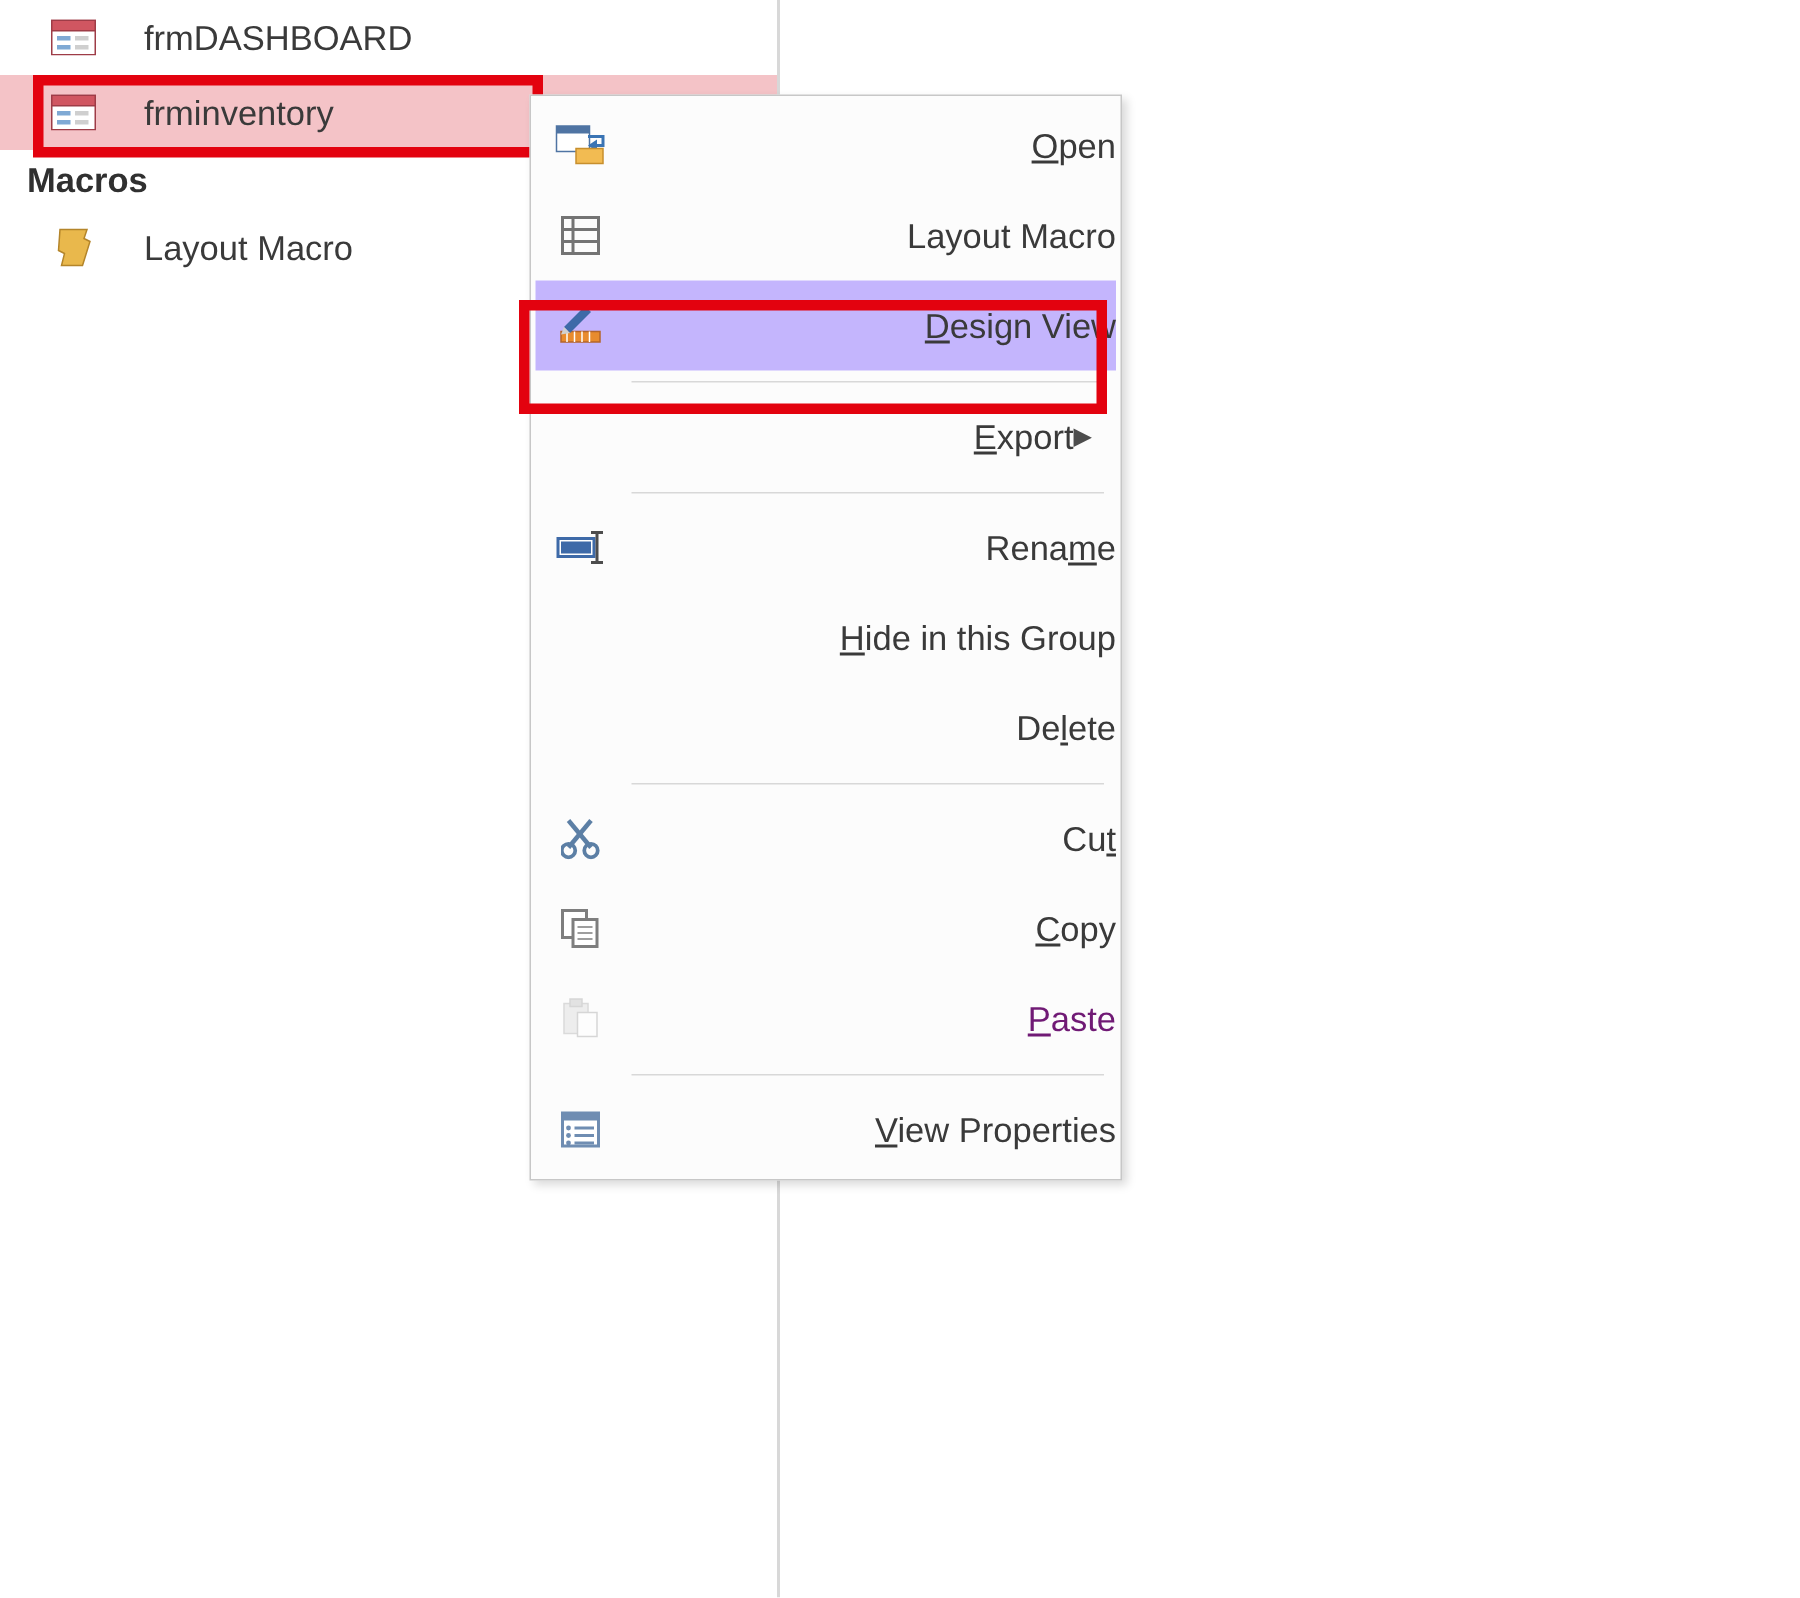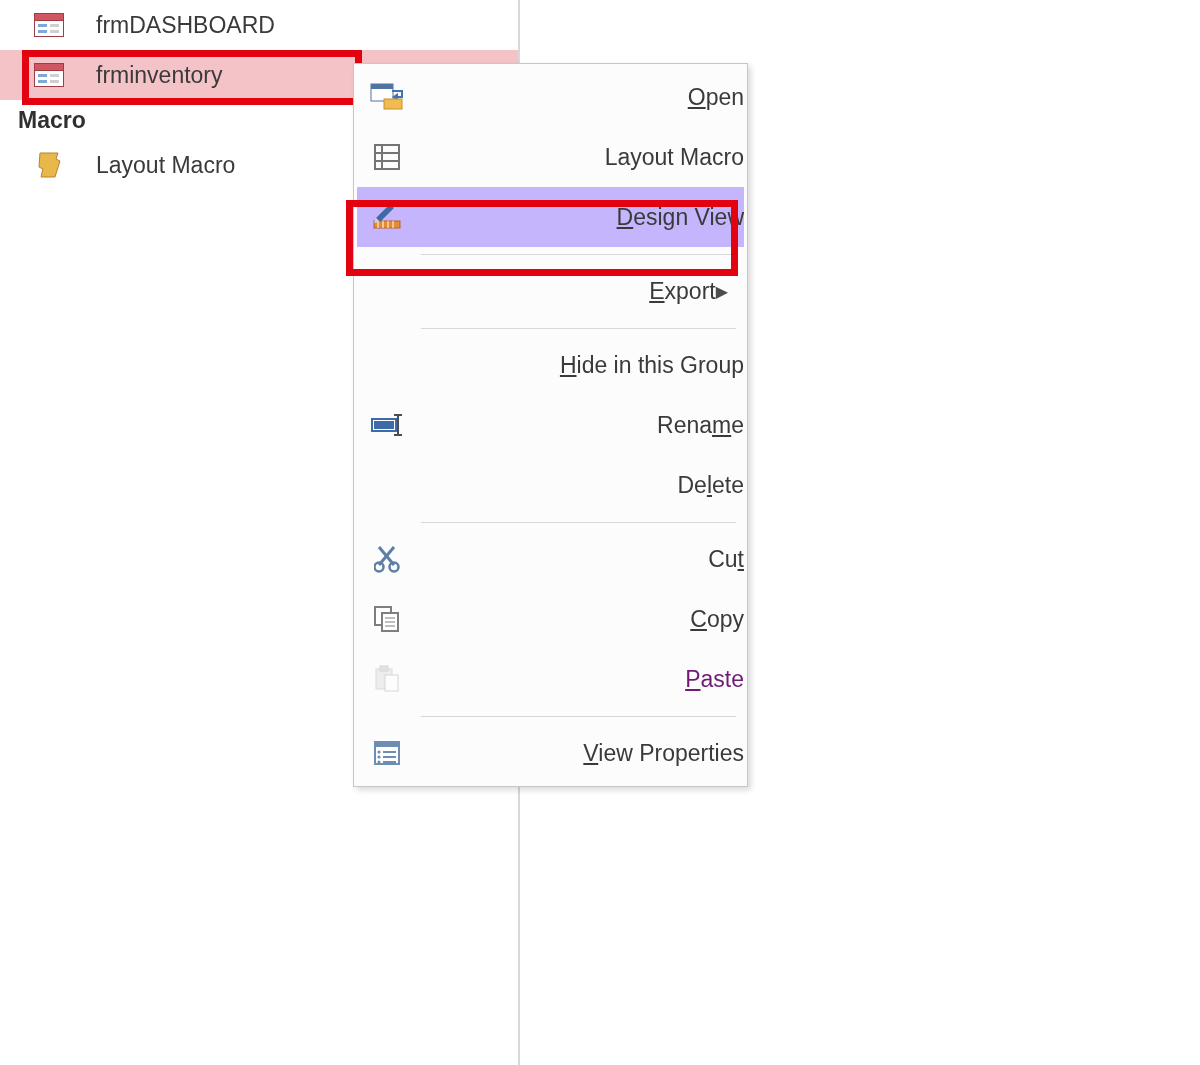"Macro" div.nav-group { text: Macro -> Macros }
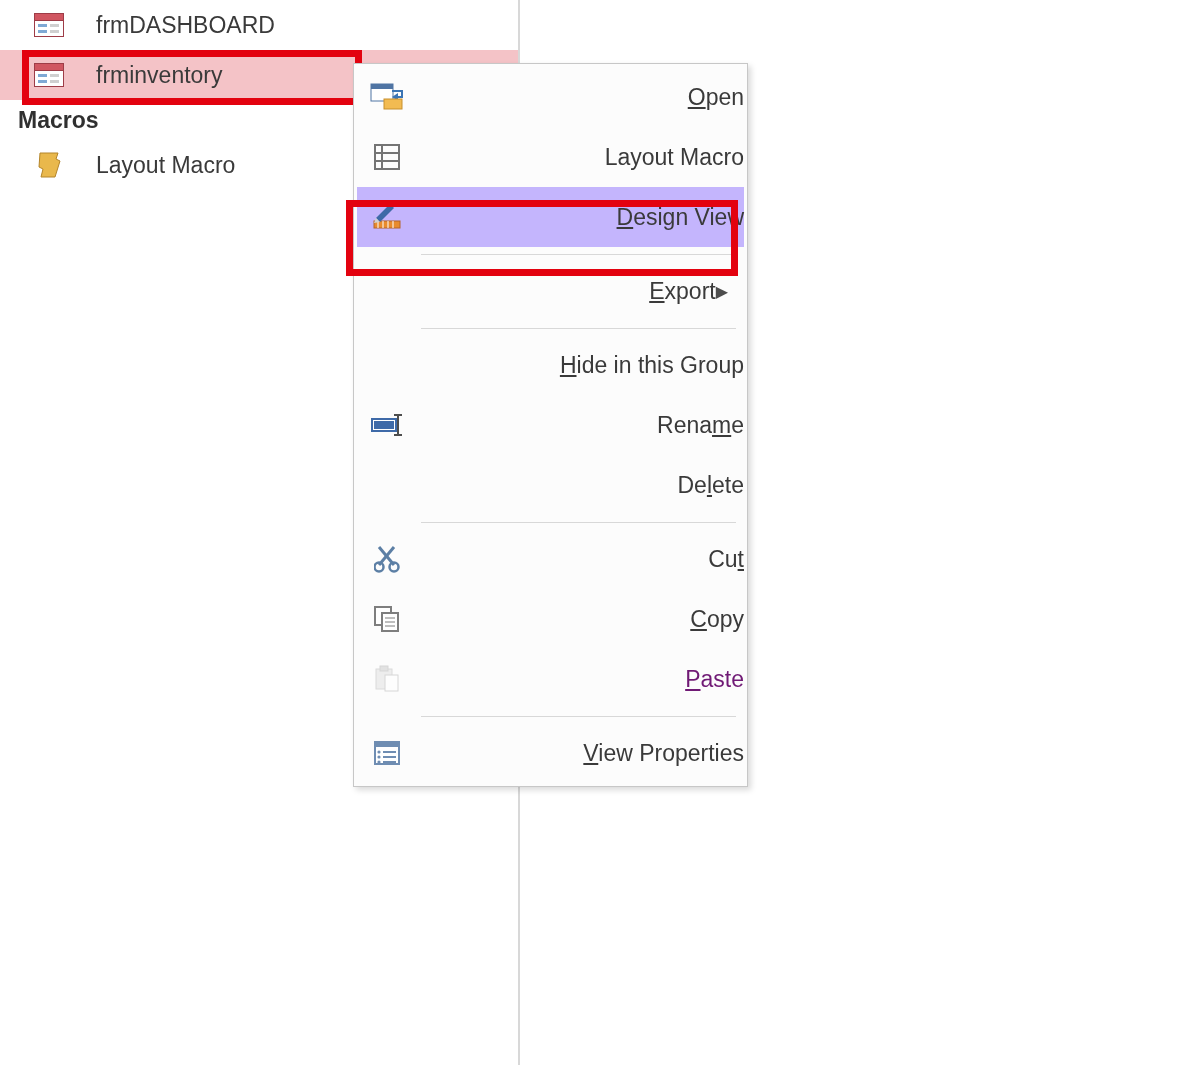"Hide in this Group" div.cm-item { order: before "Rename" -> after "Rename" }
